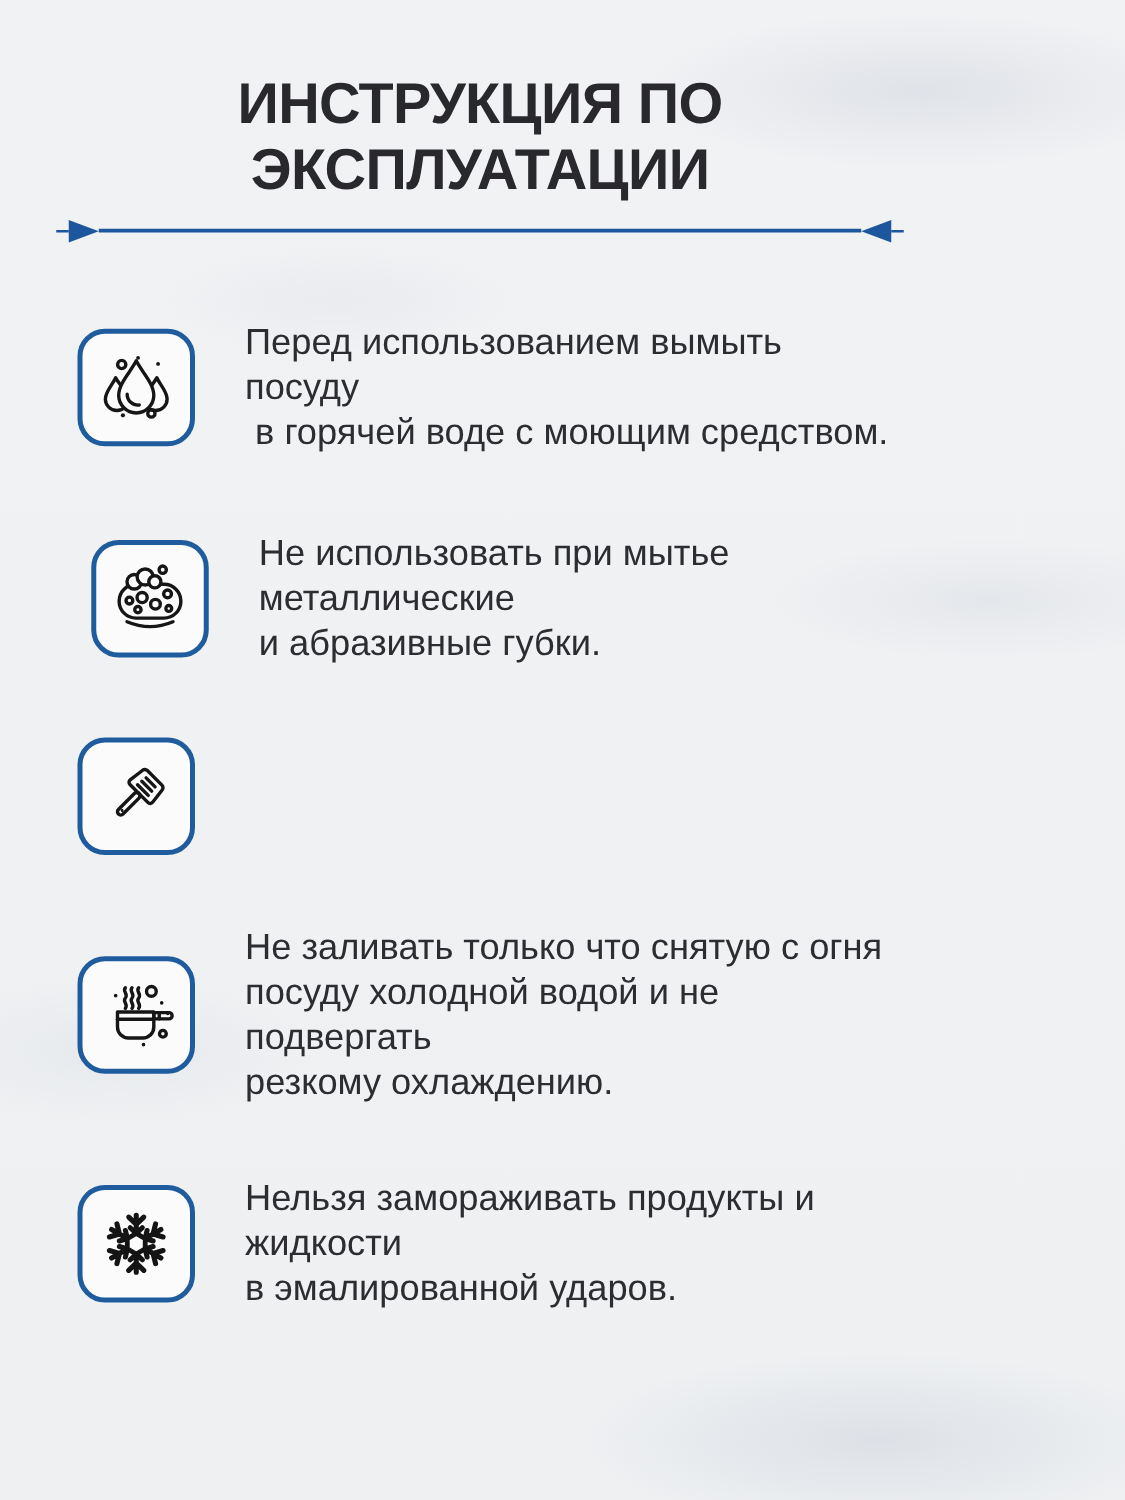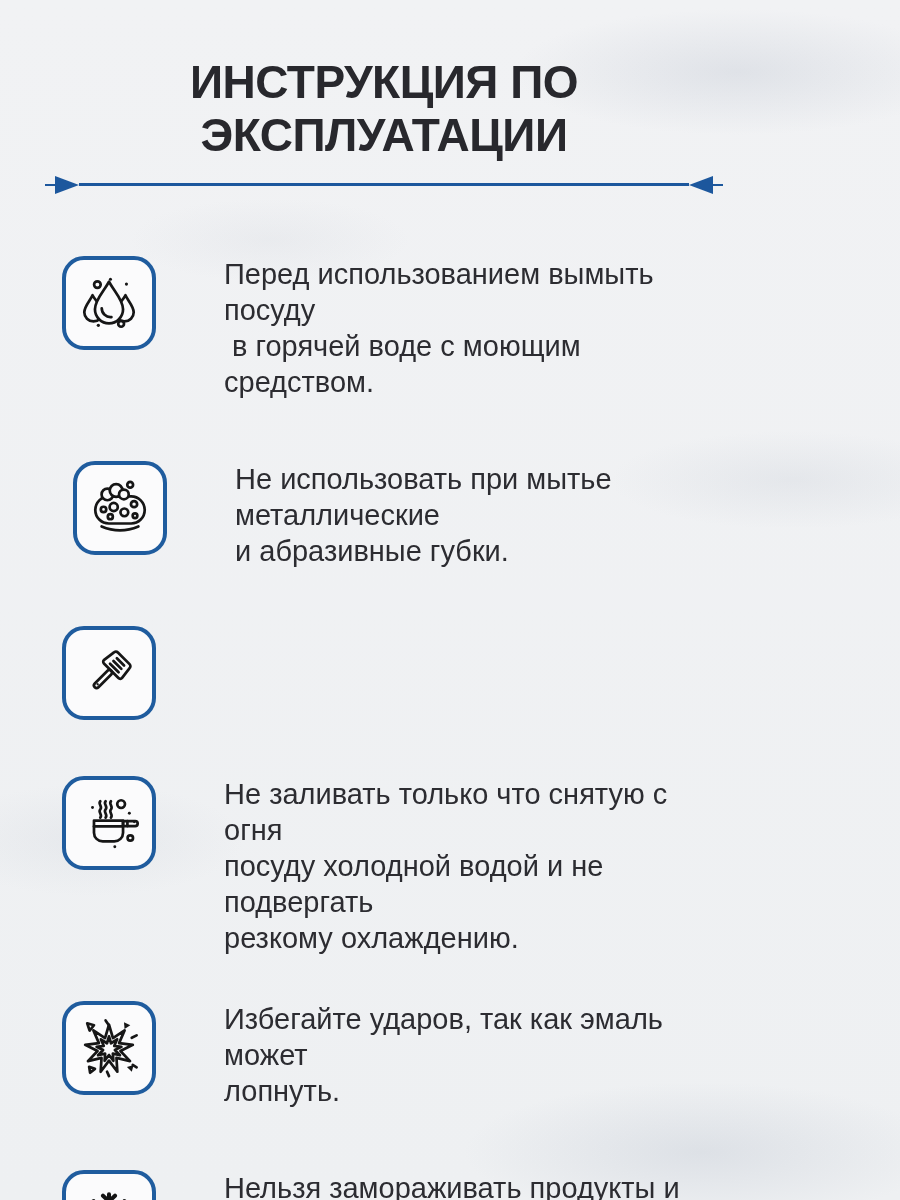"Перед использованием вымыть посуду" .row { align-items: flex-start -> center; gap: 28px -> none }
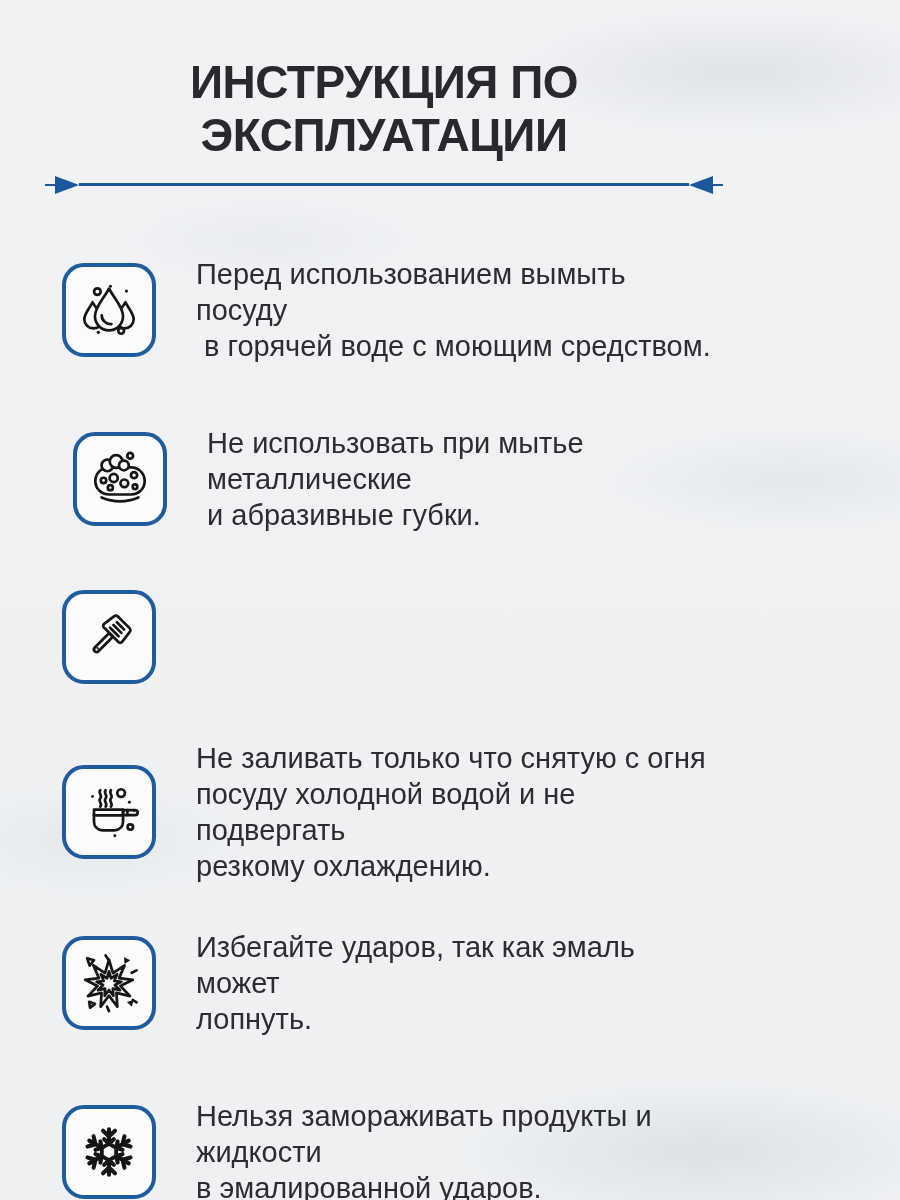"Не заливать только что снятую" .row.m4 { margin-bottom: 45px -> 57px }
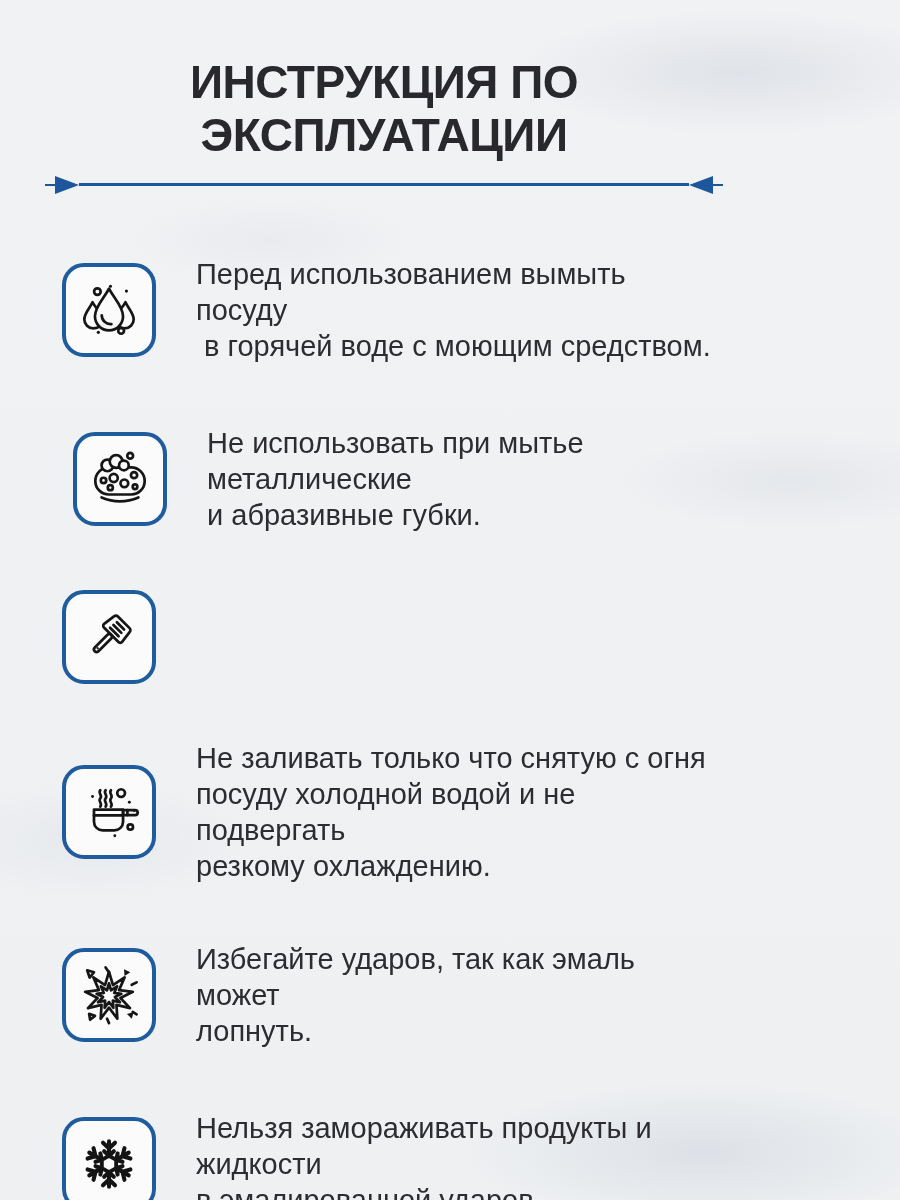"Избегайте ударов, так как эмаль" div.row { html: <div> <div> <svg> <polygon></polygon> <polygon></polygon> <path></path> <line></line> <path></path> <line></line> <path></path> <line></line> <path></path> <line></line> </svg> </div> <div>Избегайте ударов, так как эмаль может лопнуть.</div> </div> -> none }
